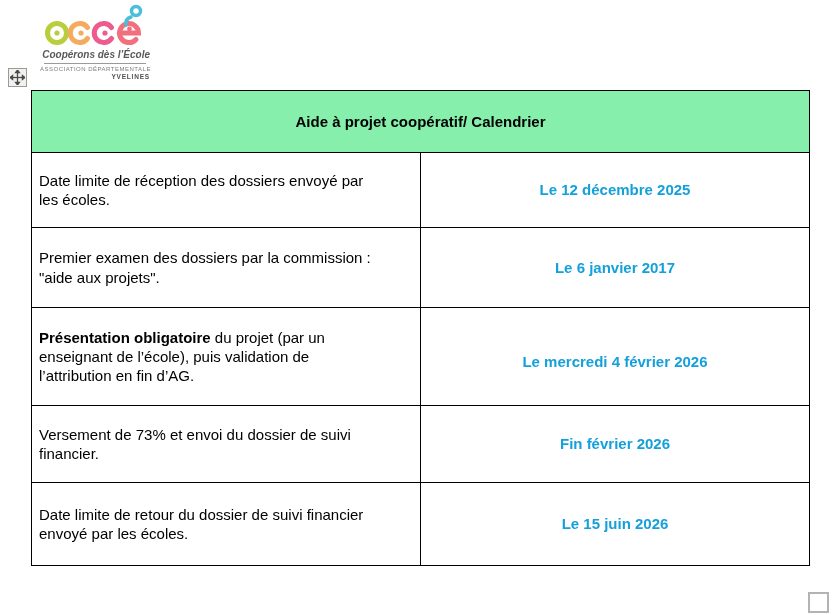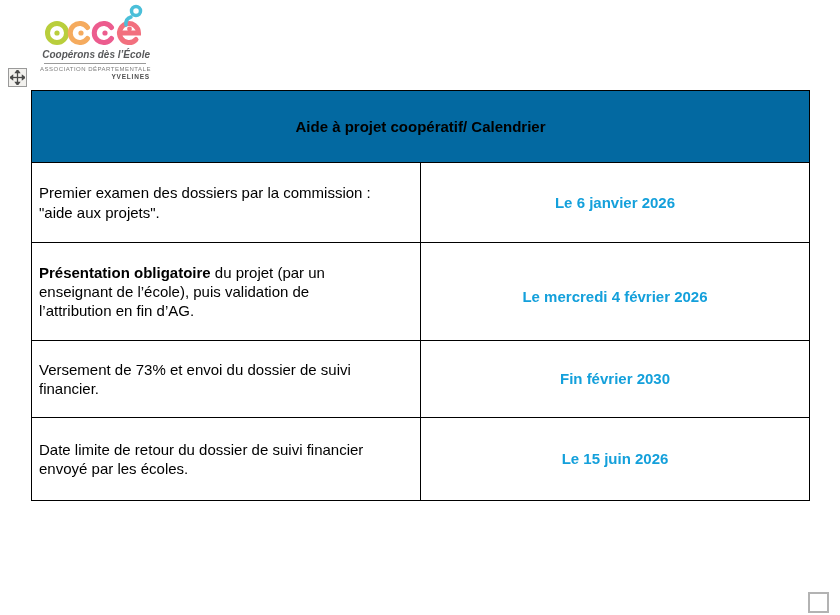"Aide à projet coopératif/ Calendrier" tr.hdr td { background: #0369a1 -> #86efac; height: 72px -> 62px }
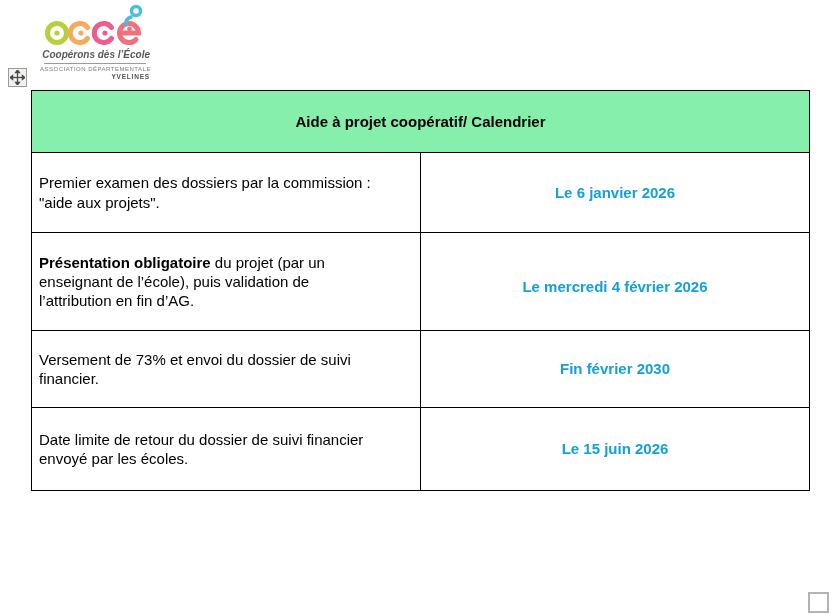"Date limite de réception des" tr.r0 { html: none -> <tr> <td> <div>Date limite de réception des dossiers envoyé par les écoles.</div> </td> <td> <span>Le 12 décembre 2025</span> </td> </tr> }
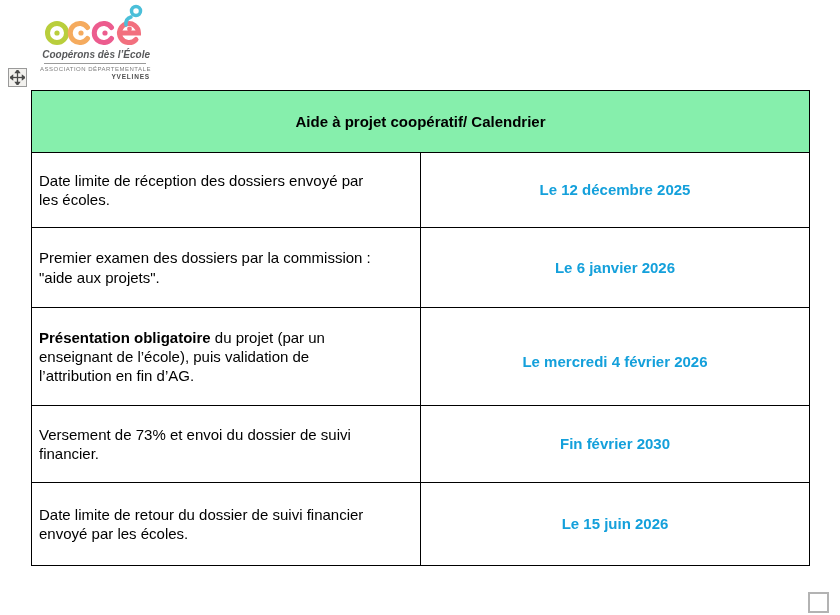"Le 6 janvier 2026" span.date-text { text: 2026 -> 2017 }
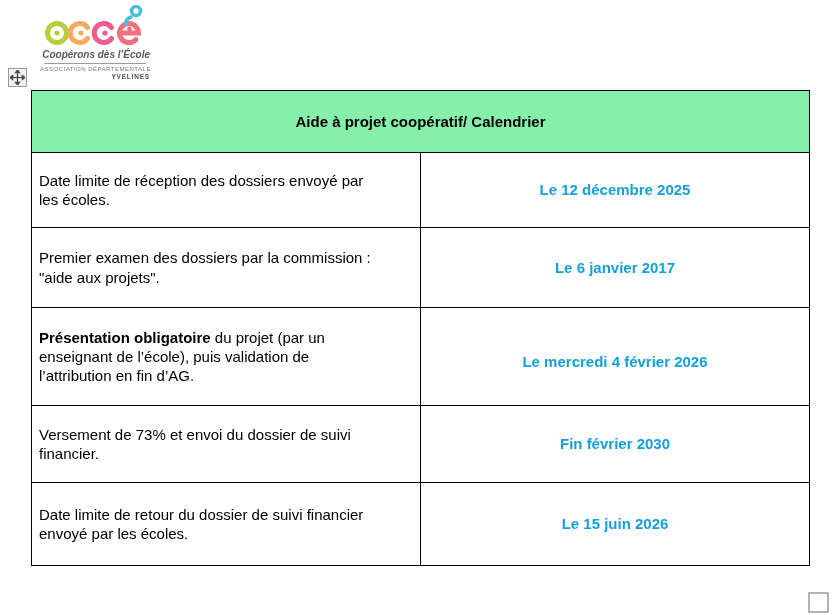"Fin février 2030" span.date-text { text: 2030 -> 2026 }
